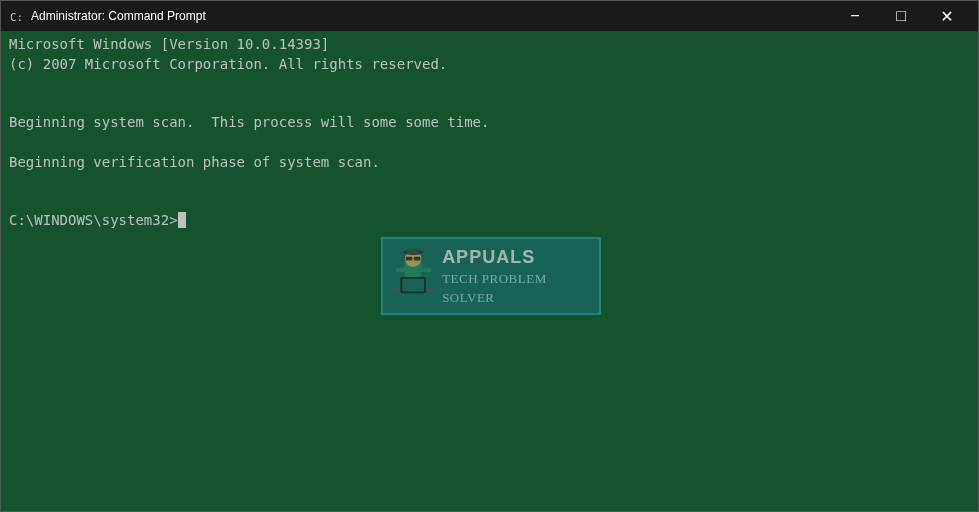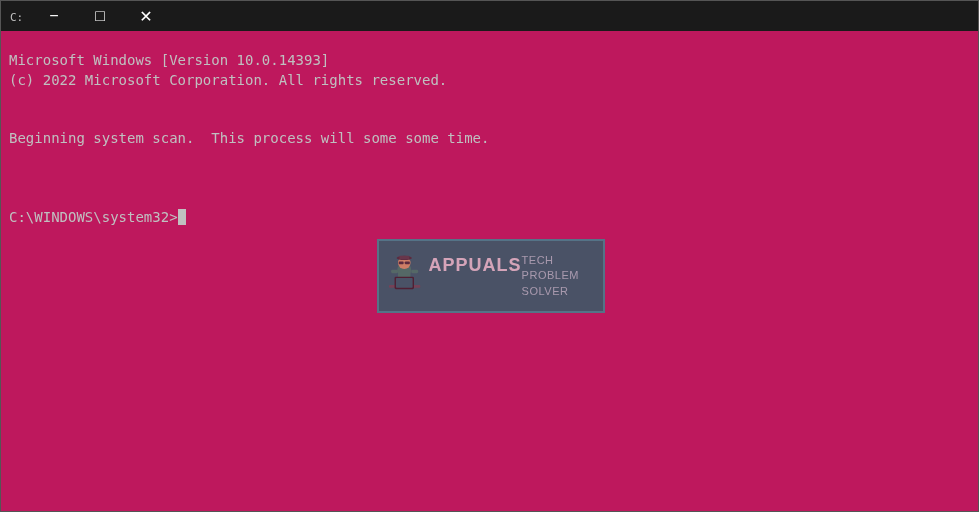"Administrator: Command Prompt" span.title-bar-text { html: none -> <span>Administrator: Command Prompt</span> }
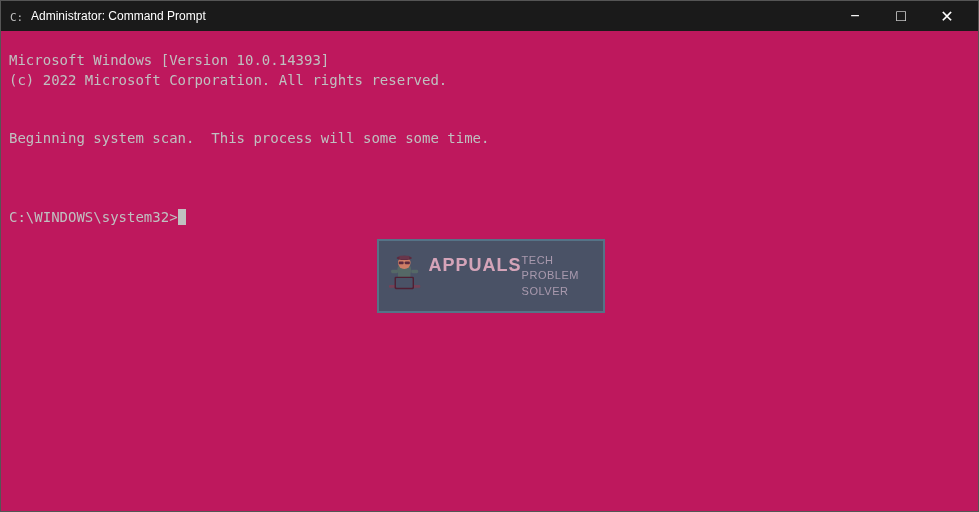"Microsoft Windows [Version 10.0.14393]" .console { background: #be185d -> #14532d; padding: 20px 8px -> 4px 8px }
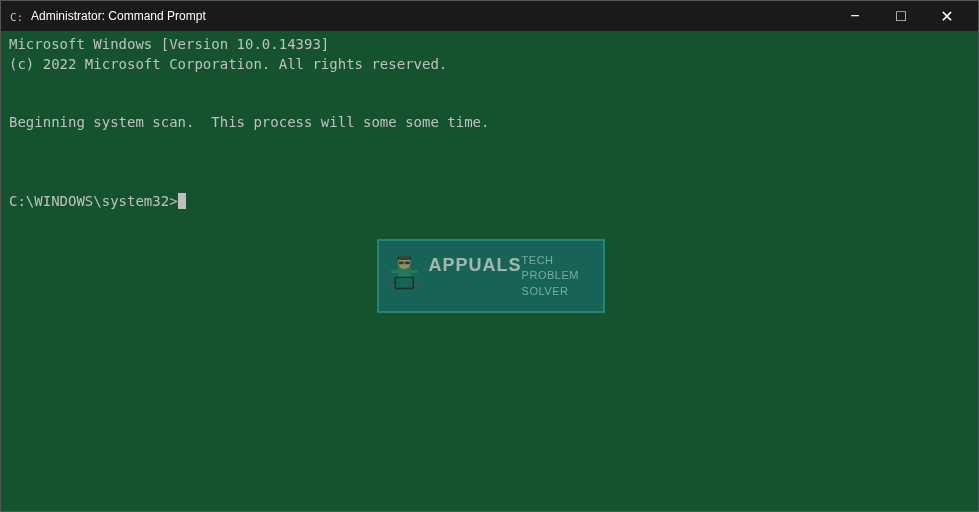"(c) 2022 Microsoft Corporation. All" span.console-line { text: 2022 -> 2007 }
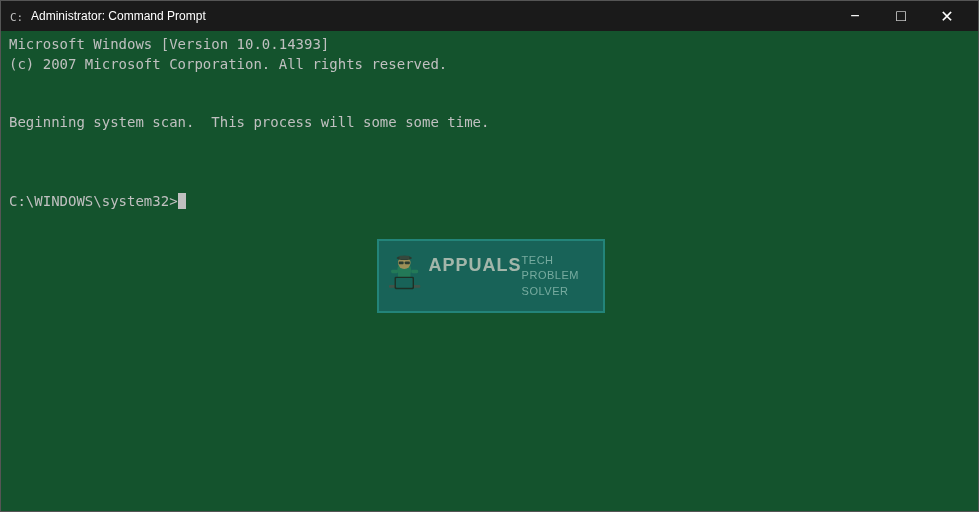"Beginning verification phase of system" span.console-line { html: none -> <span>Beginning verification phase of system scan.</span> }
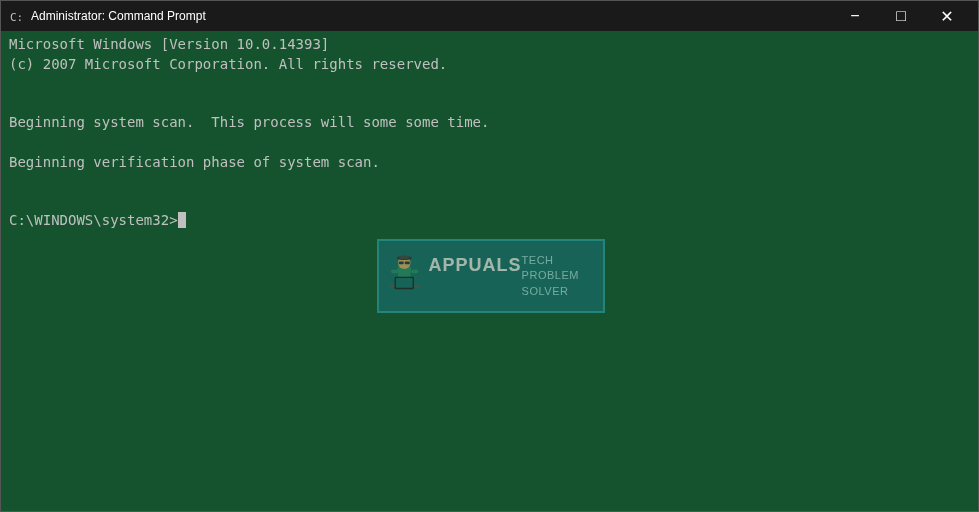"APPUALS" .watermark-text-group { flex-direction: row -> column }
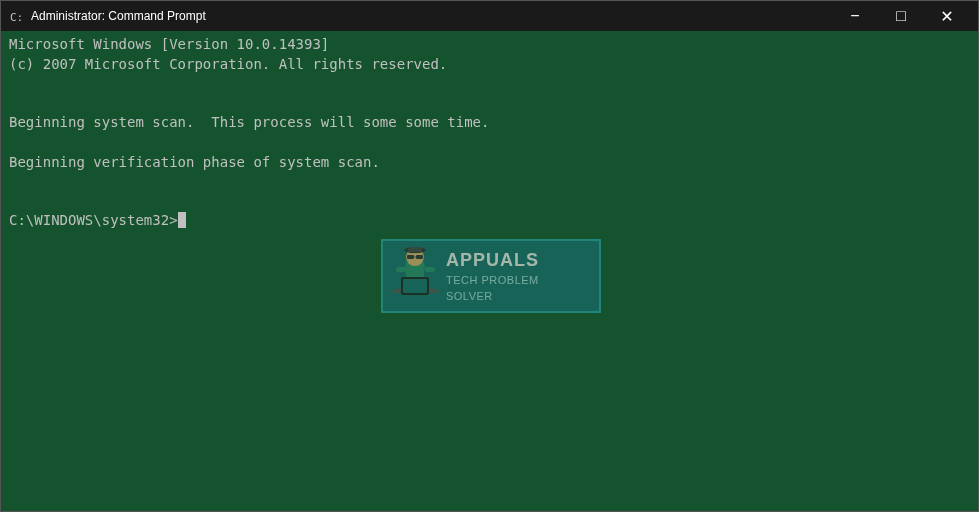"TECH PROBLEM SOLVER" .watermark-sub { font-family: Liberation Sans, sans-serif -> Liberation Serif, serif; font-size: 11px -> 13px }
